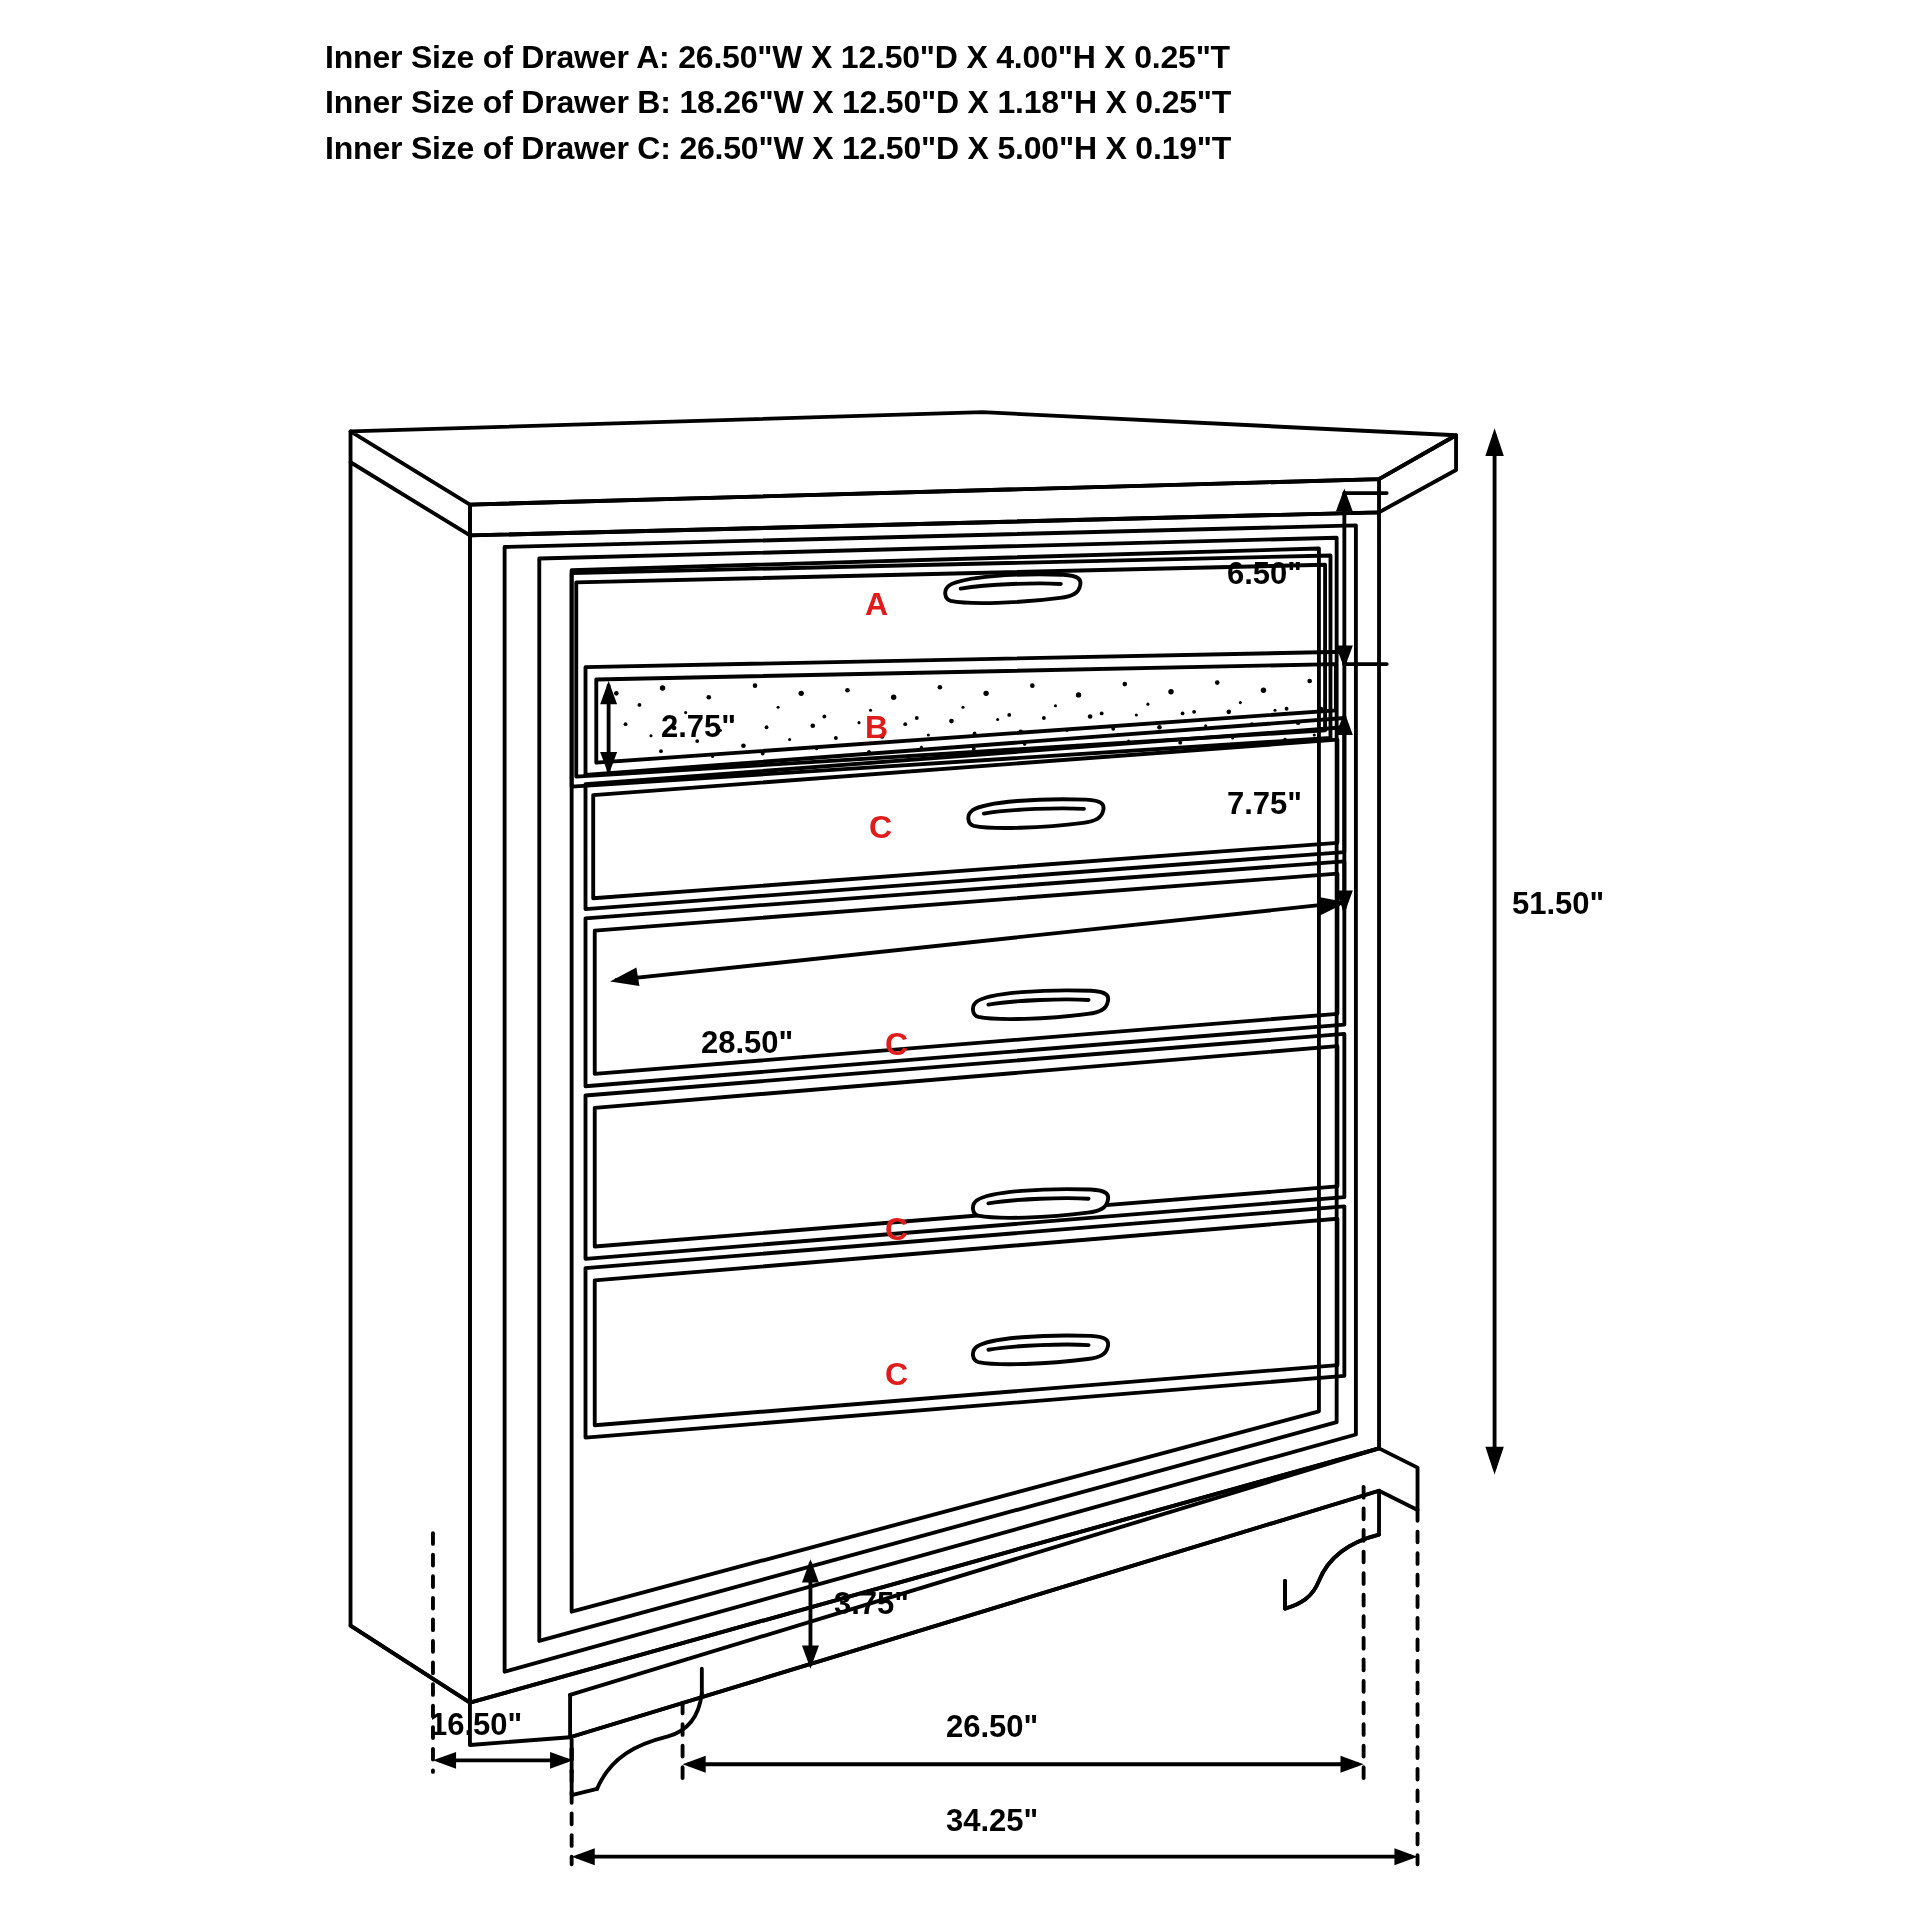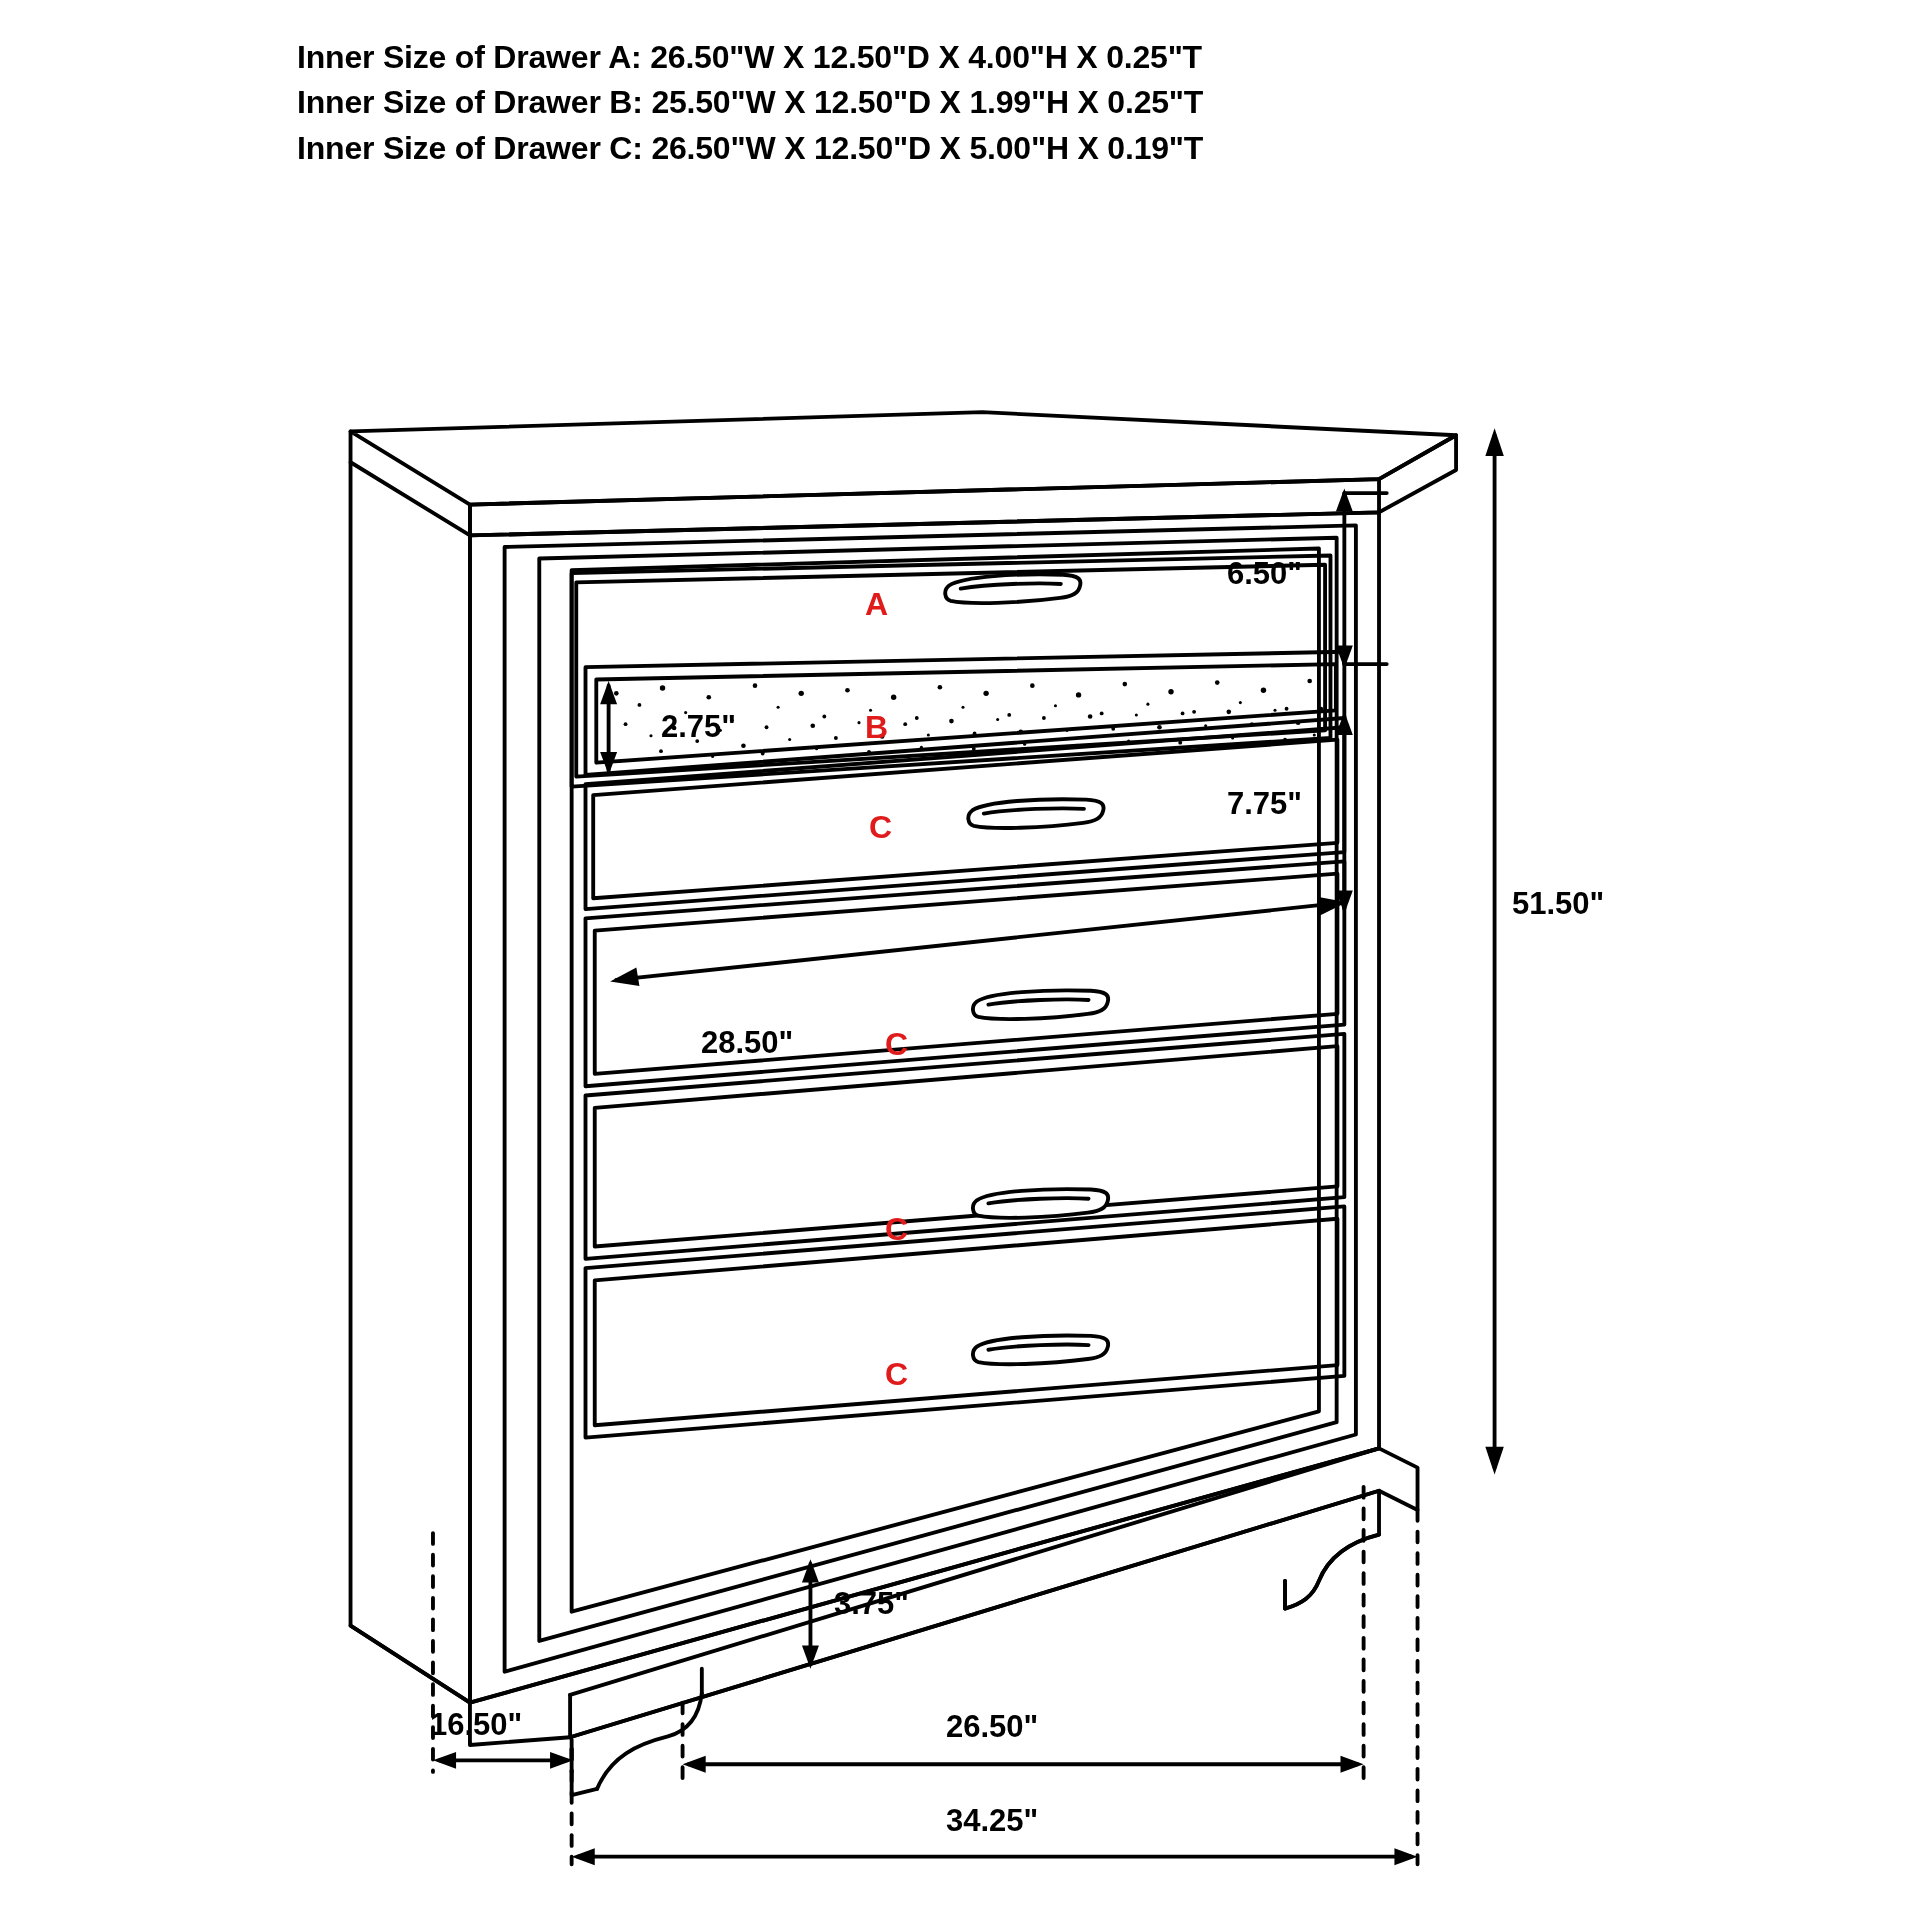"Inner Size of Drawer A:" .spec-line { margin-left: none -> 28px }
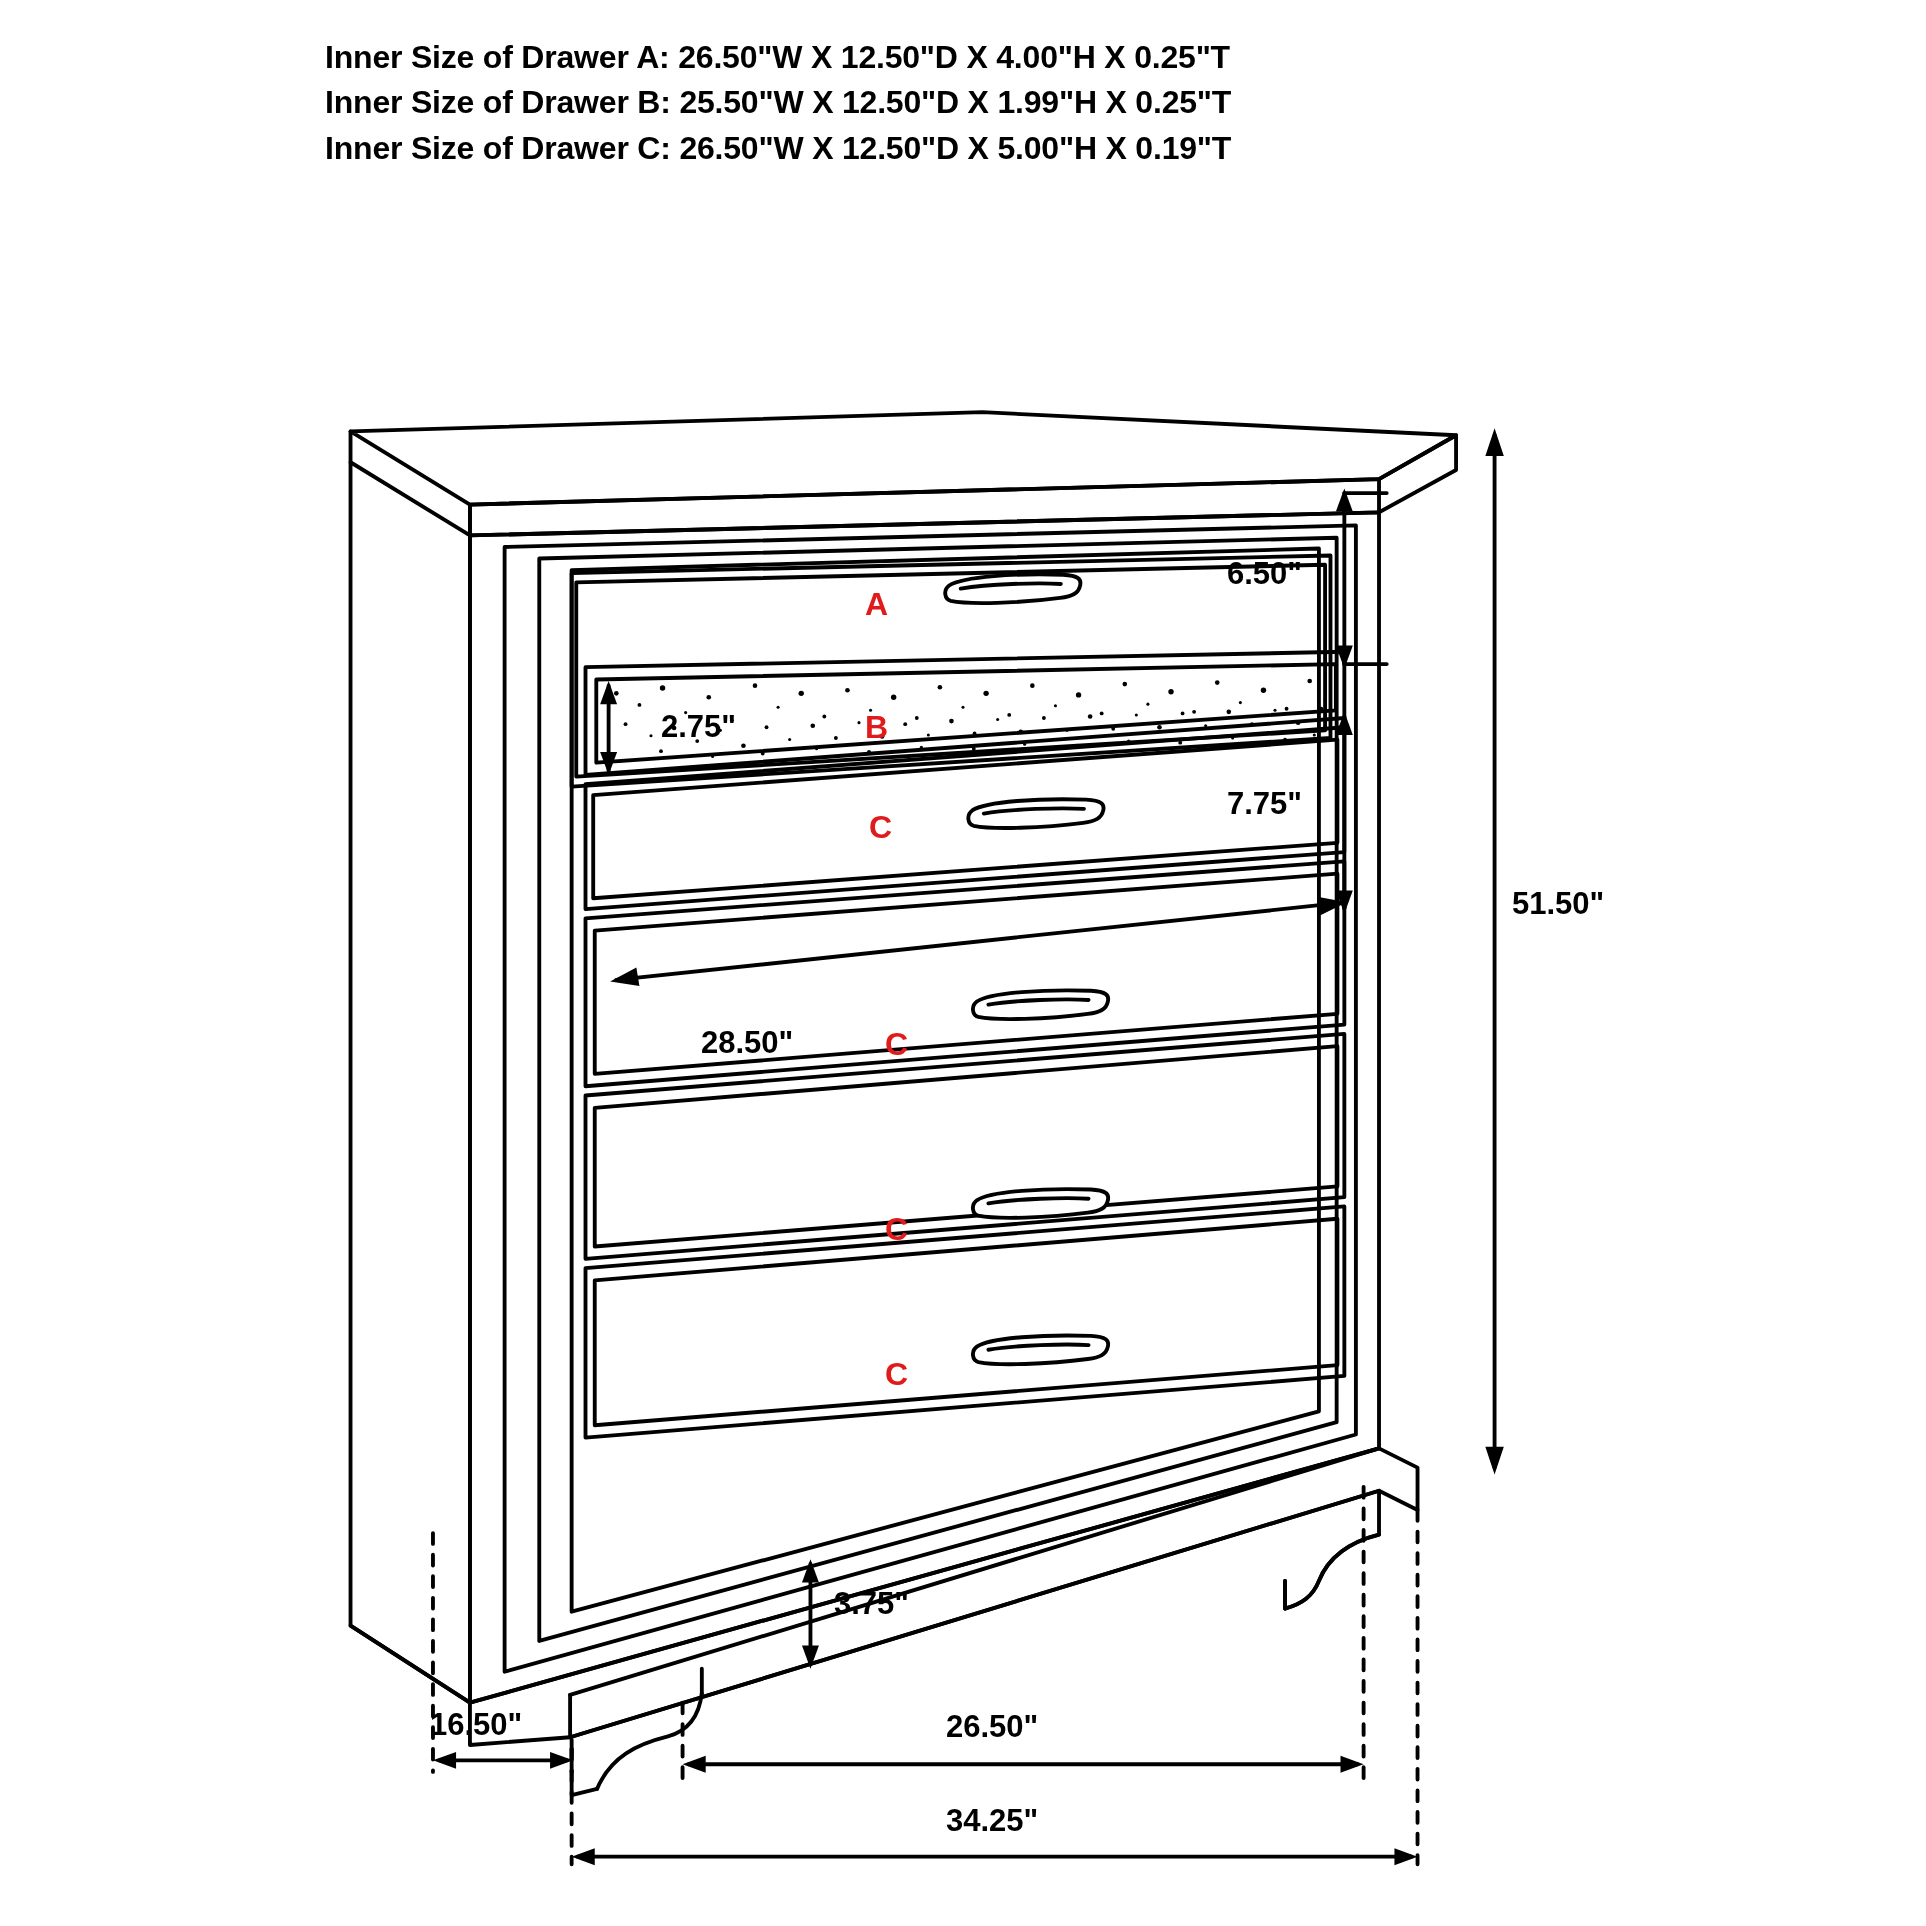"Inner Size of Drawer B:" div.spec-line { text: 25.50"W X 12.50"D X 1.99 -> 18.26"W X 12.50"D X 1.18 }
